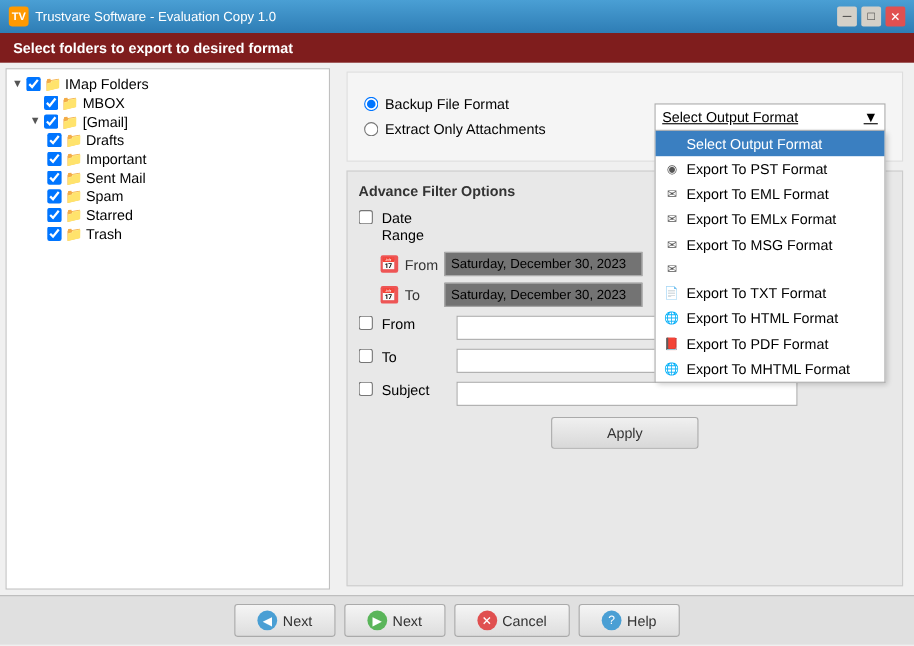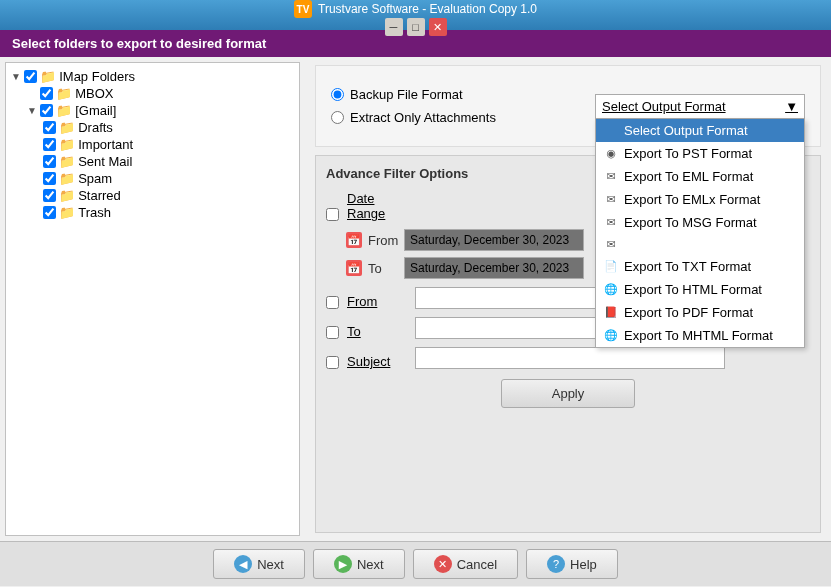"TV" .titlebar { flex-direction: column -> none }
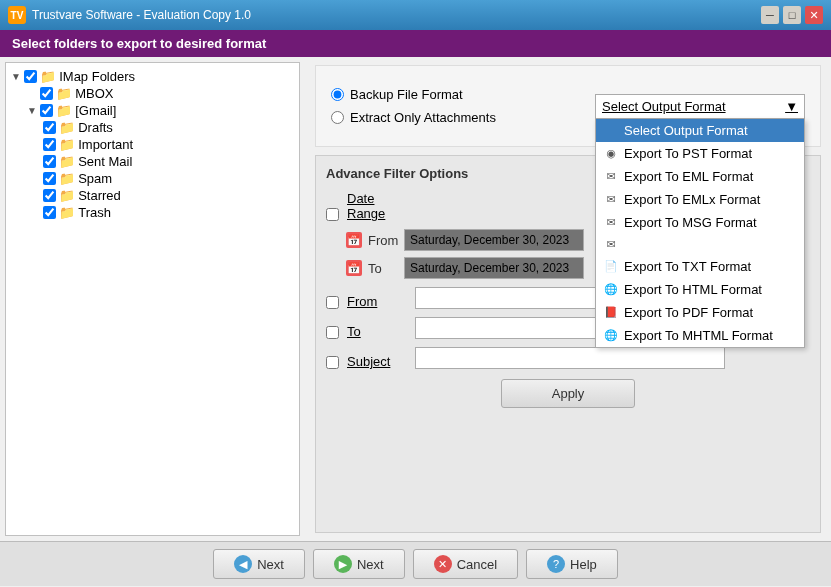"Select folders to export to" .header-bar { background: #701a75 -> #7f1d1d }
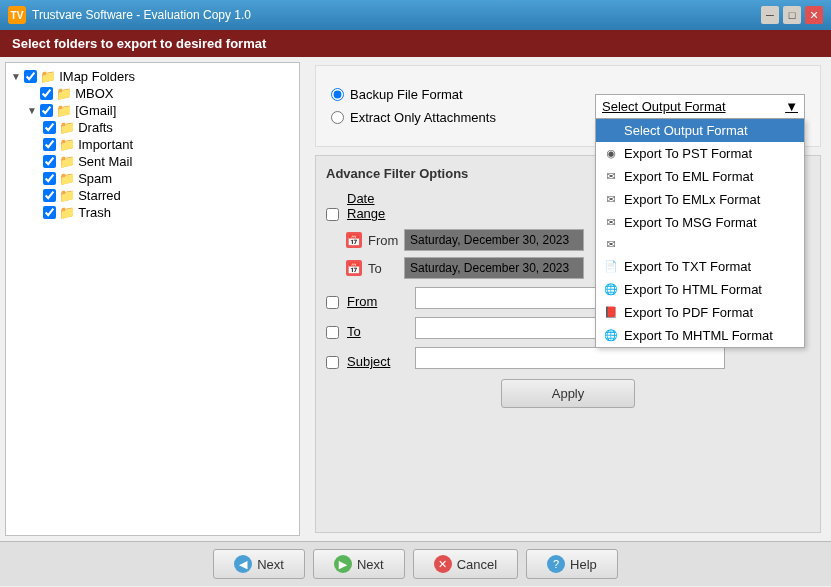"Date Range" .filter-row { align-items: flex-end -> flex-start; text-decoration: underline -> none }
